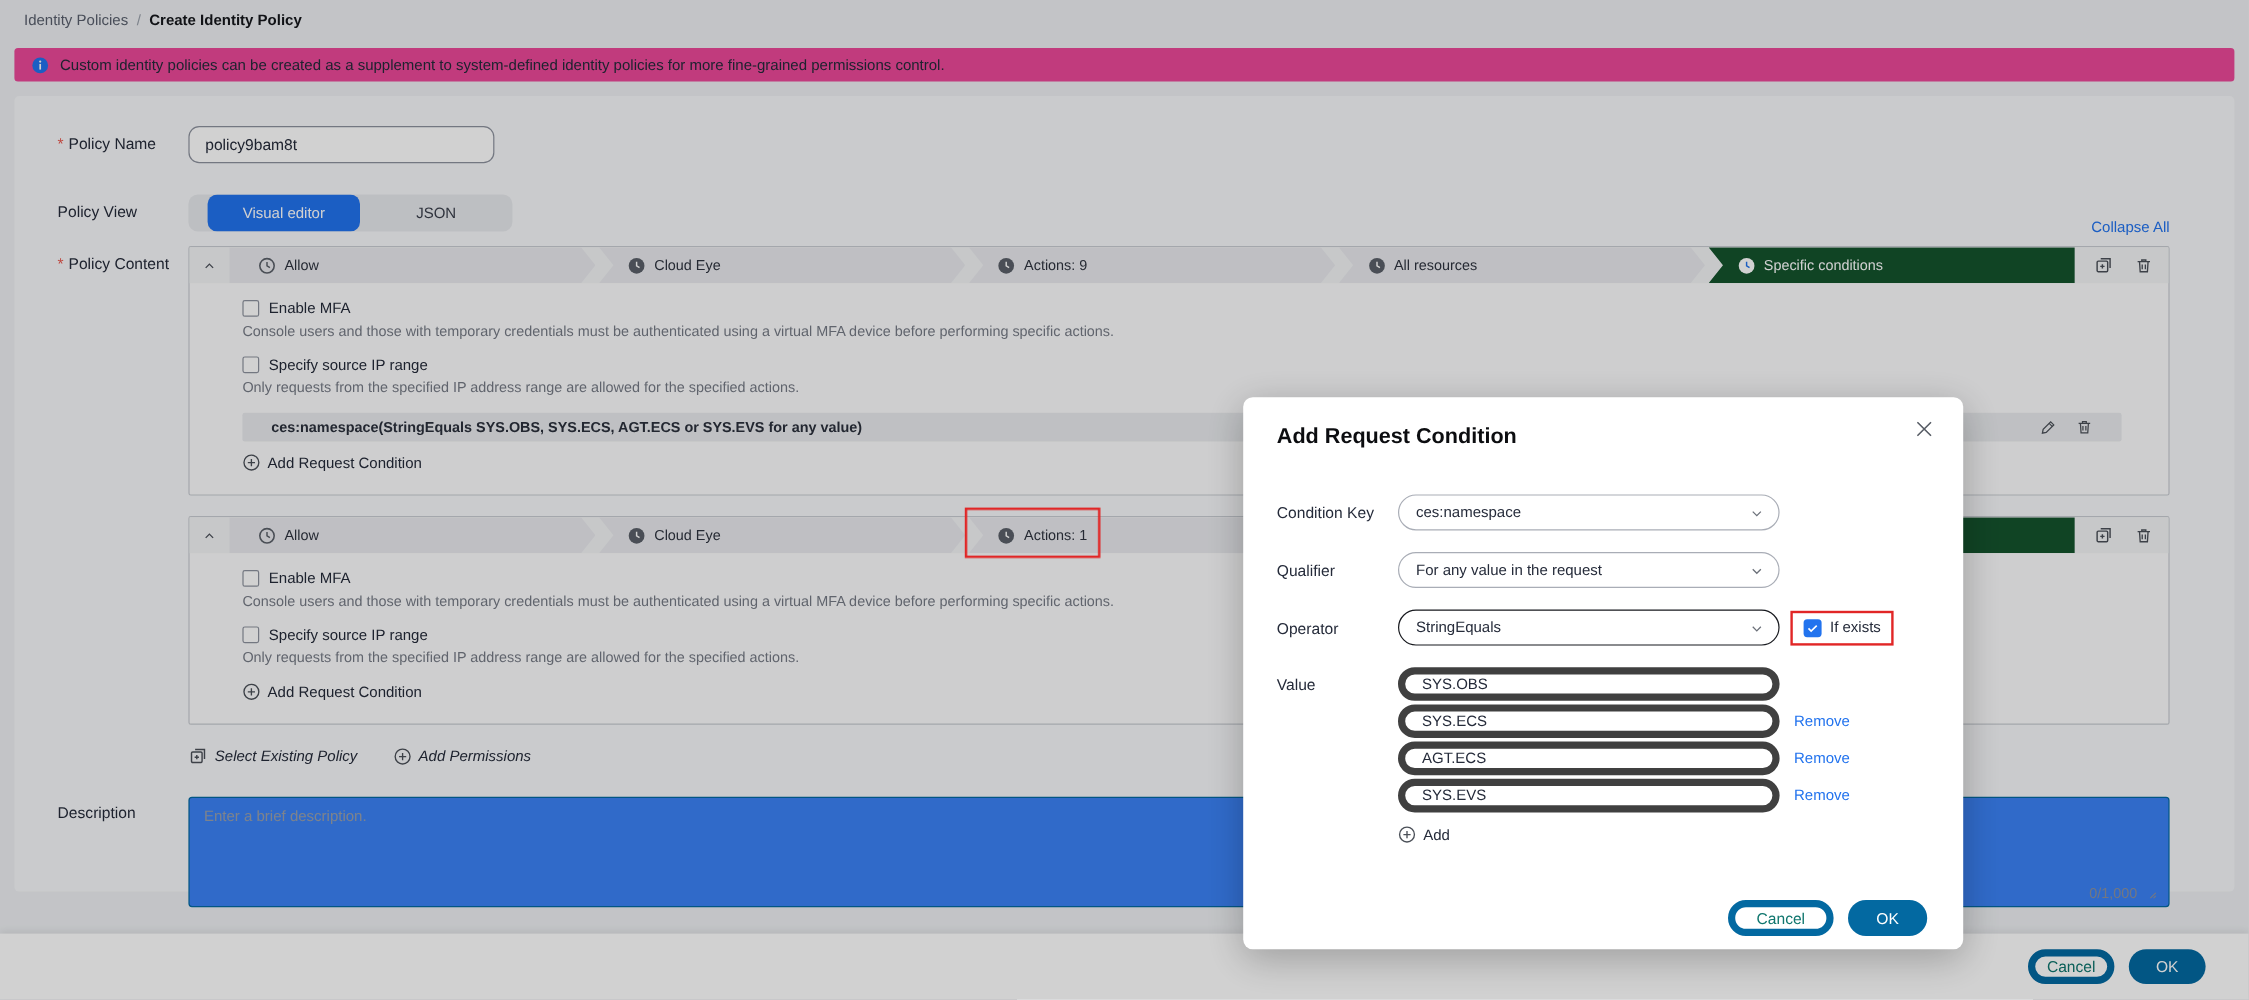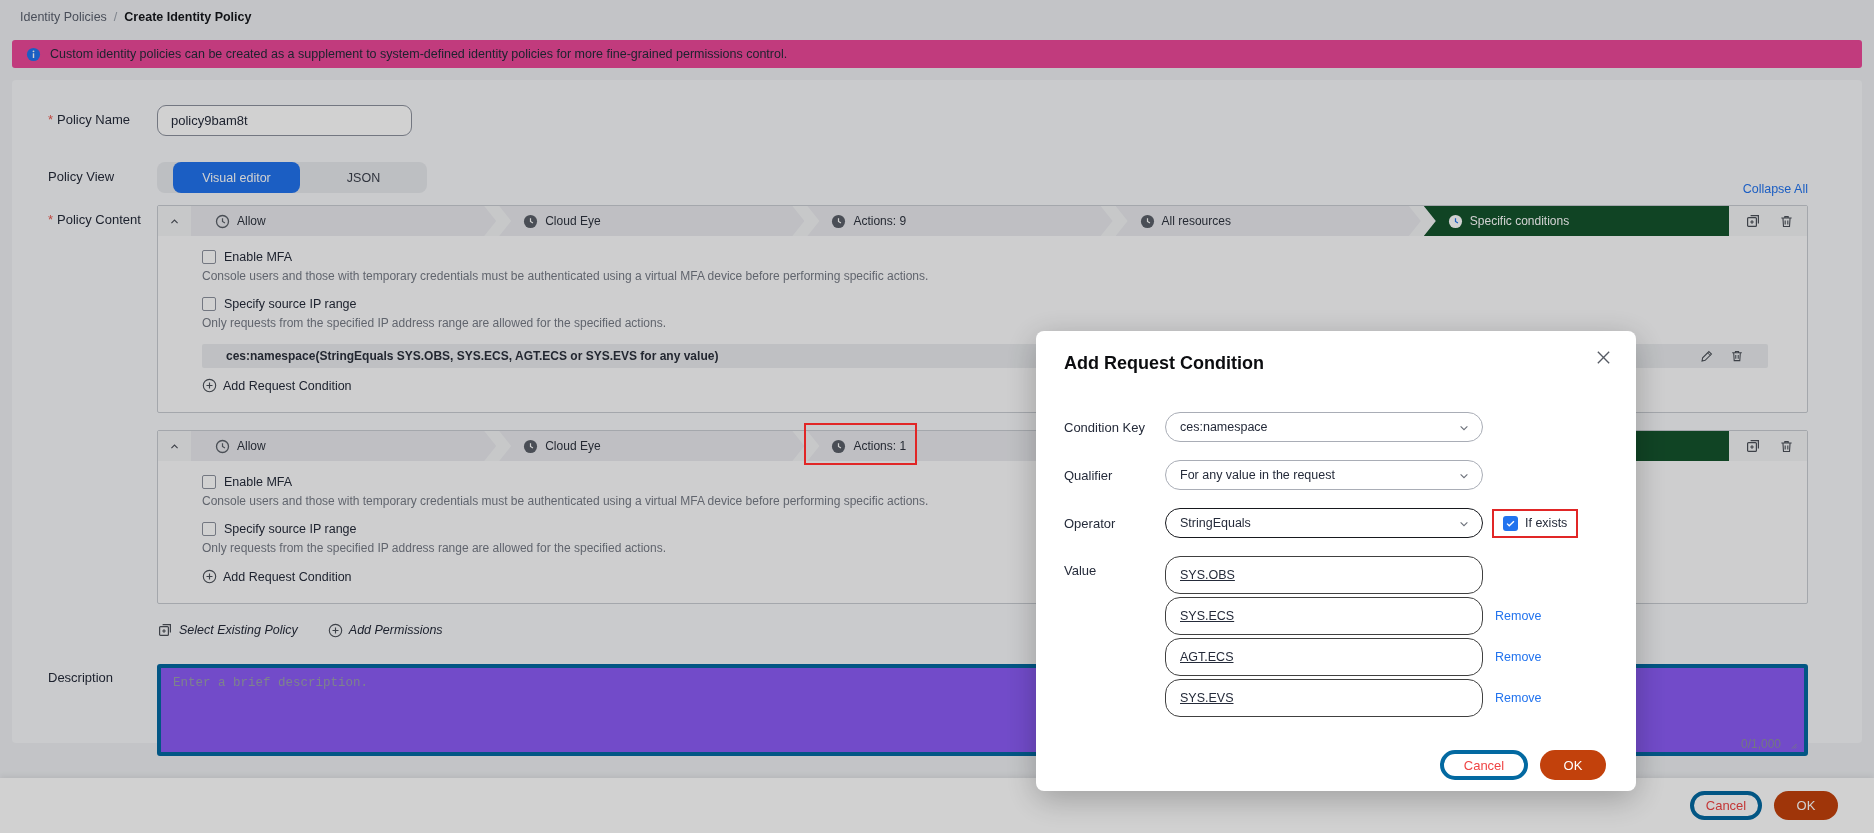"SYS.OBS" .vinput { border: 1px solid #404040 -> 6px solid #404040; height: 38px -> 28px; text-decoration: underline -> none }
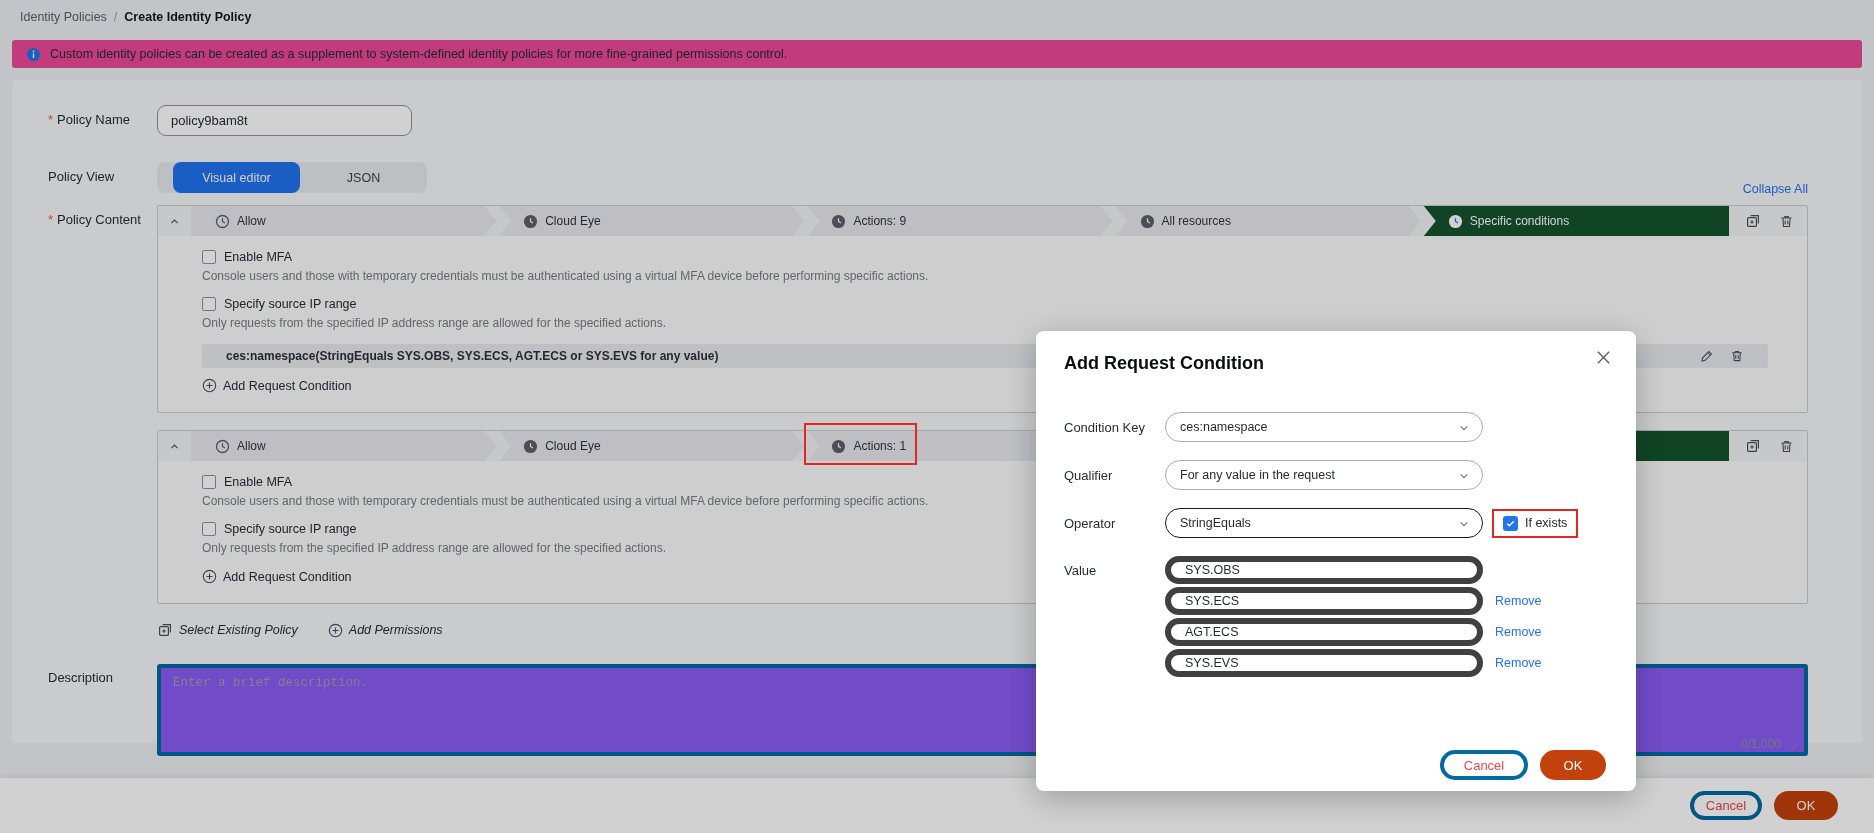"Enter a brief description." .desc-input { background: #8b5cf6 -> #3b82f6; border: 4px solid #0369a1 -> 1px solid #0369a1; font-family: Liberation Mono, monospace -> Liberation Sans, sans-serif }
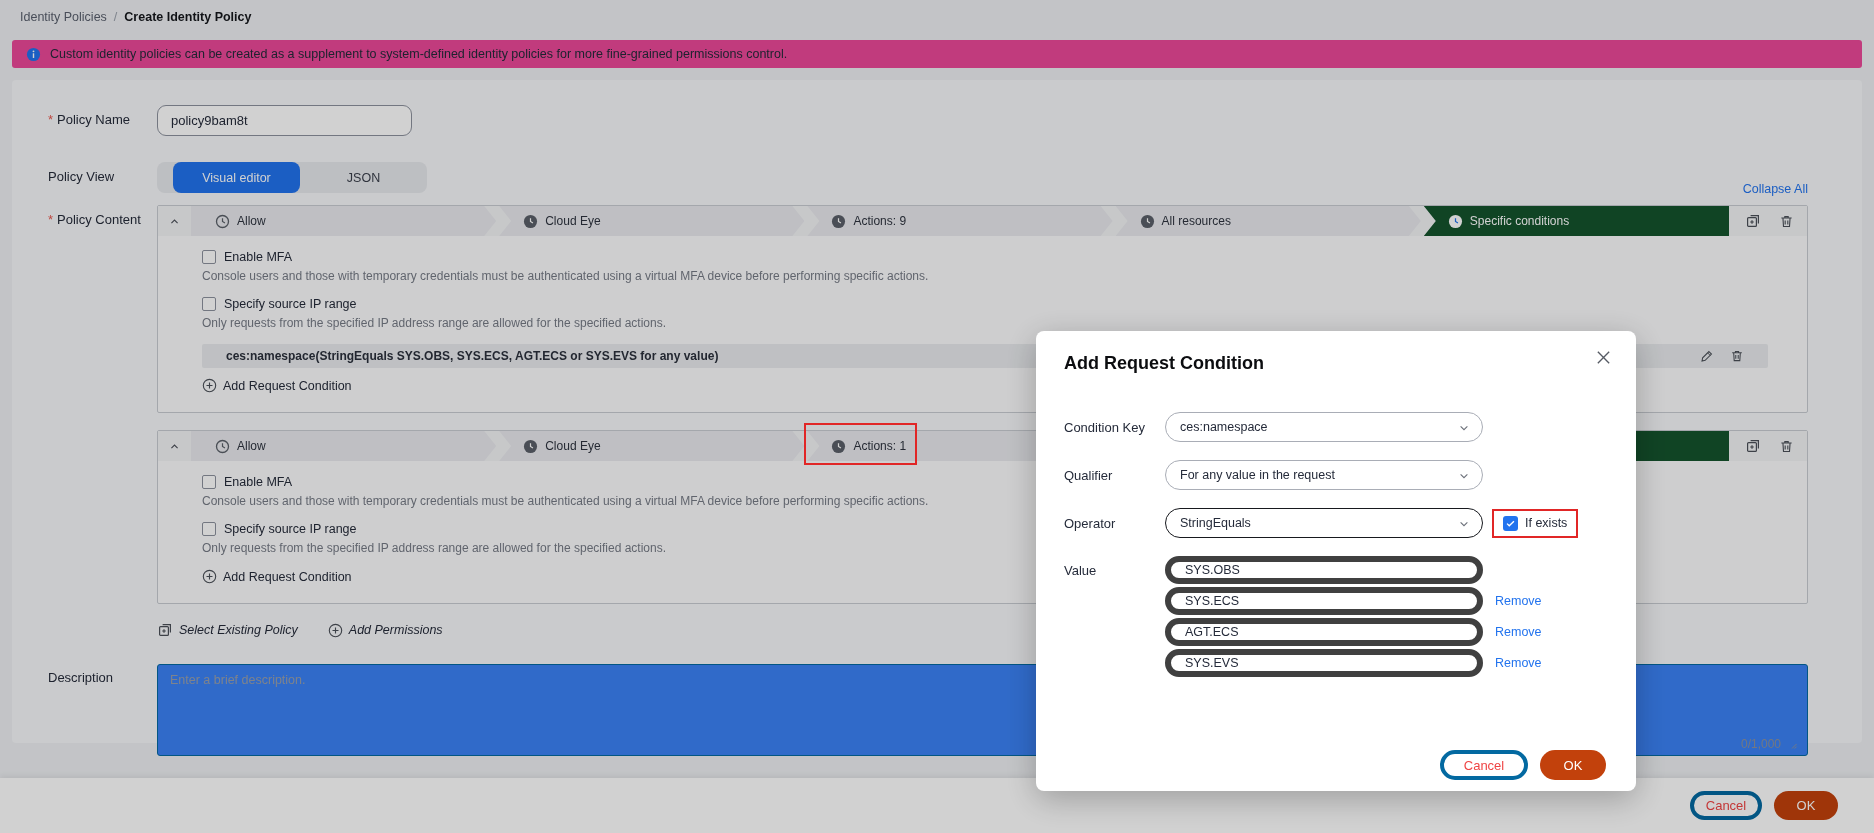"Add" div.add-small { html: none -> <div> <svg> <circle></circle> <path></path> </svg> <span>Add</span> </div> }
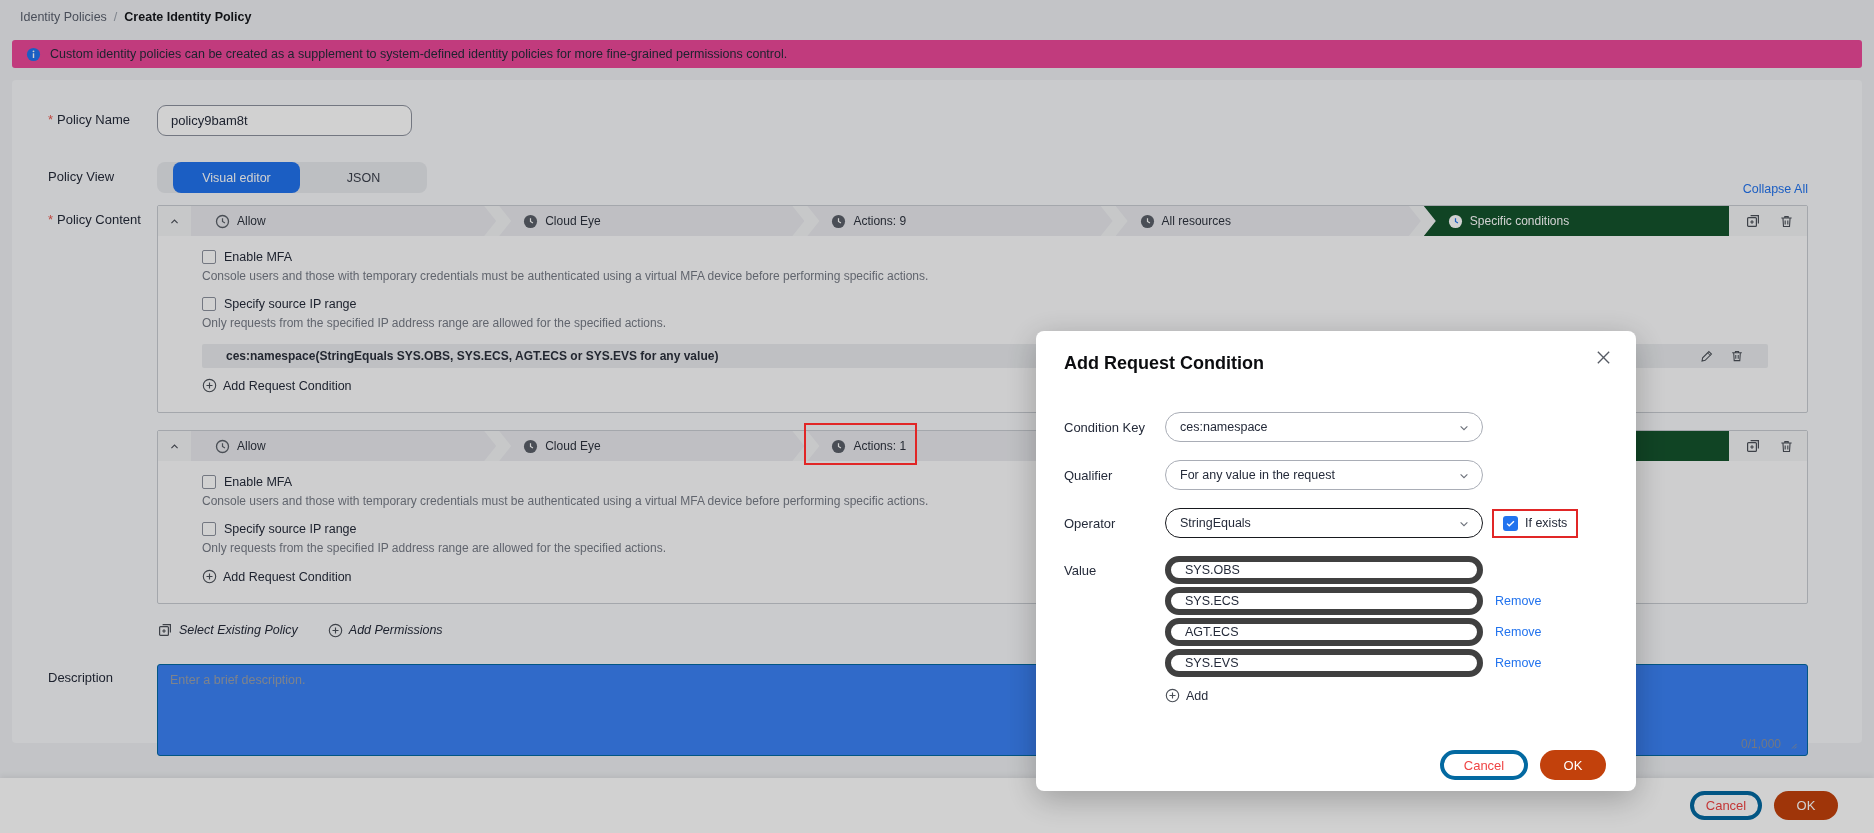"Cancel" .btn.ghost { border: 4px solid #0369a1 -> 6px solid #0369a1; color: #ef4444 -> #0f766e }
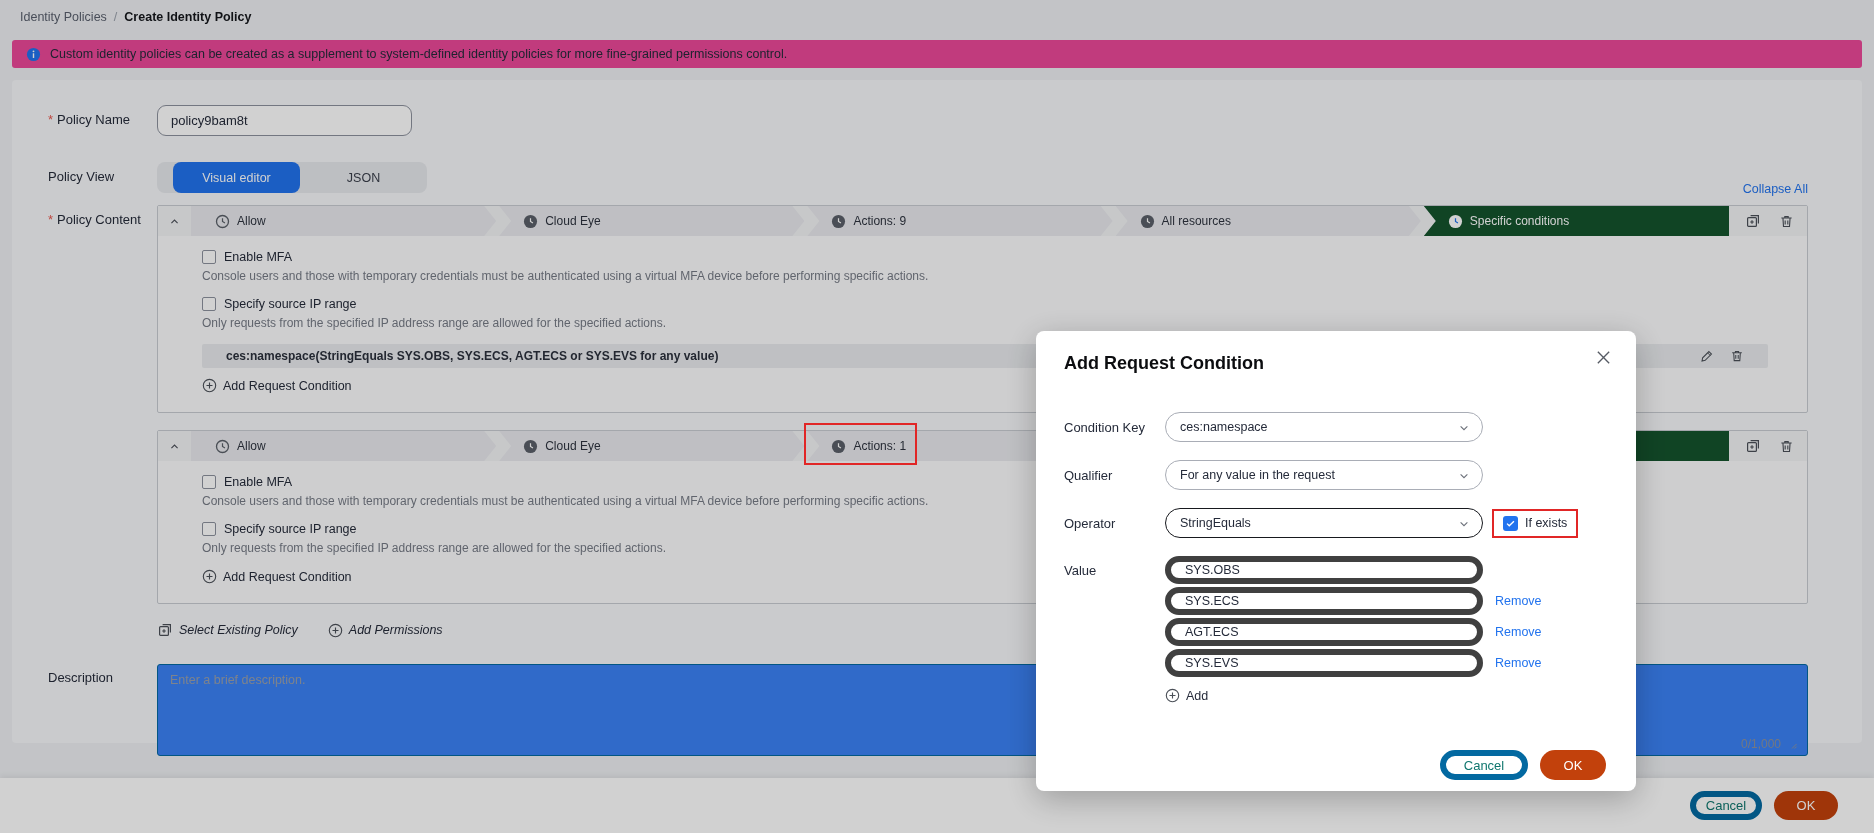"OK" .btn.dark { background: #c2410c -> #0369a1 }
